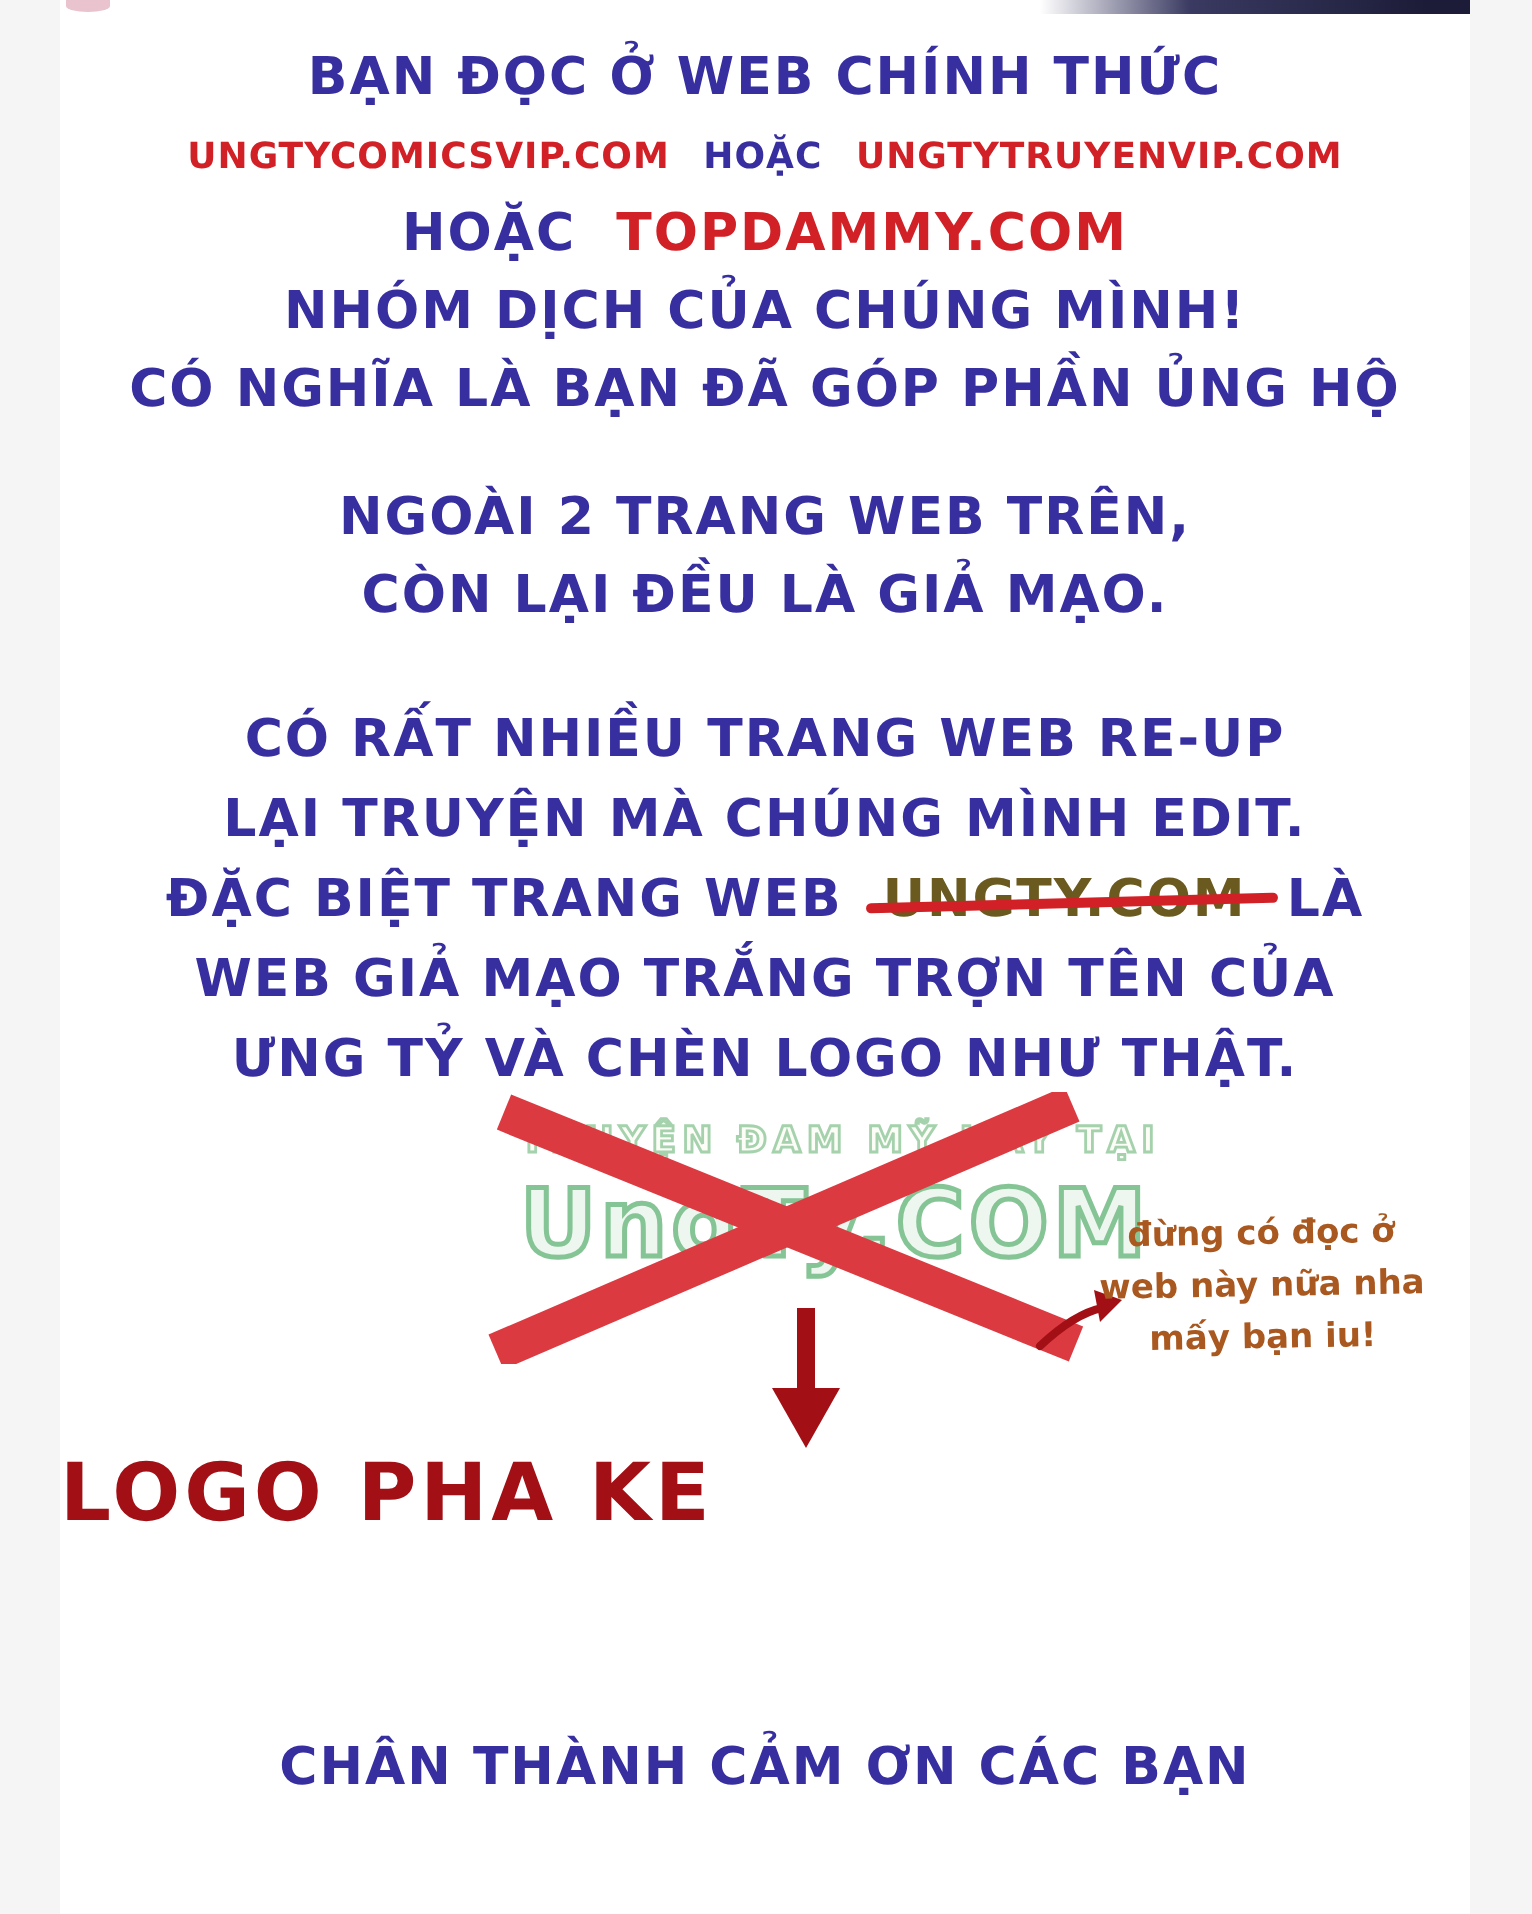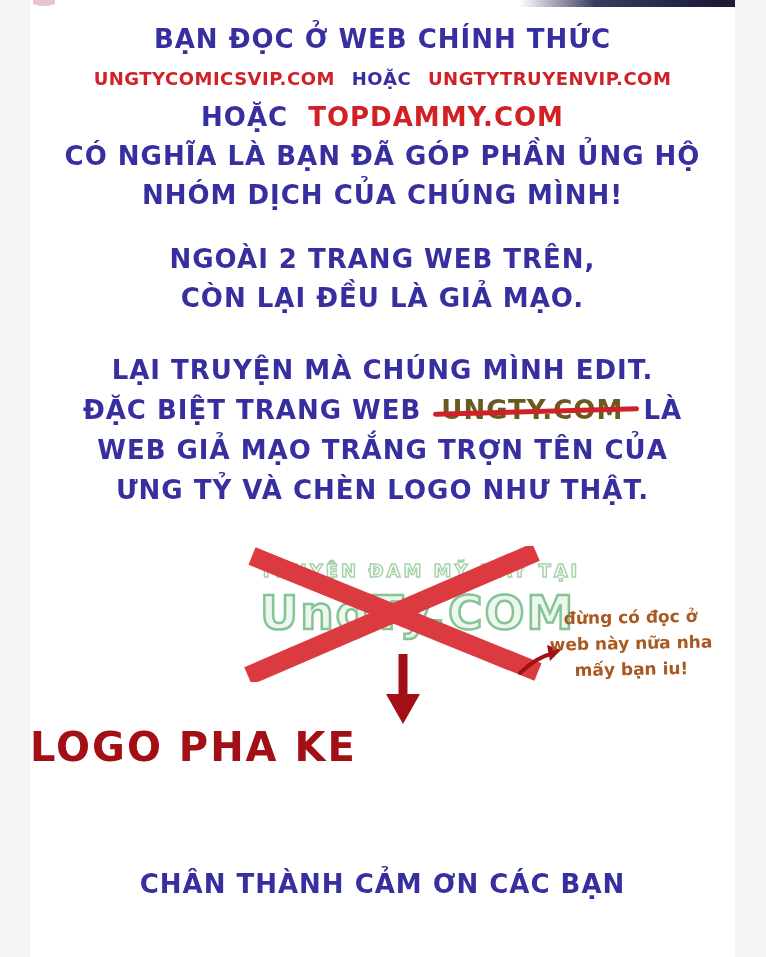"CÓ NGHĨA LÀ BẠN ĐÃ" div.line { order: before "NHÓM DỊCH CỦA CHÚNG MÌNH!" -> after "NHÓM DỊCH CỦA CHÚNG MÌNH!" }
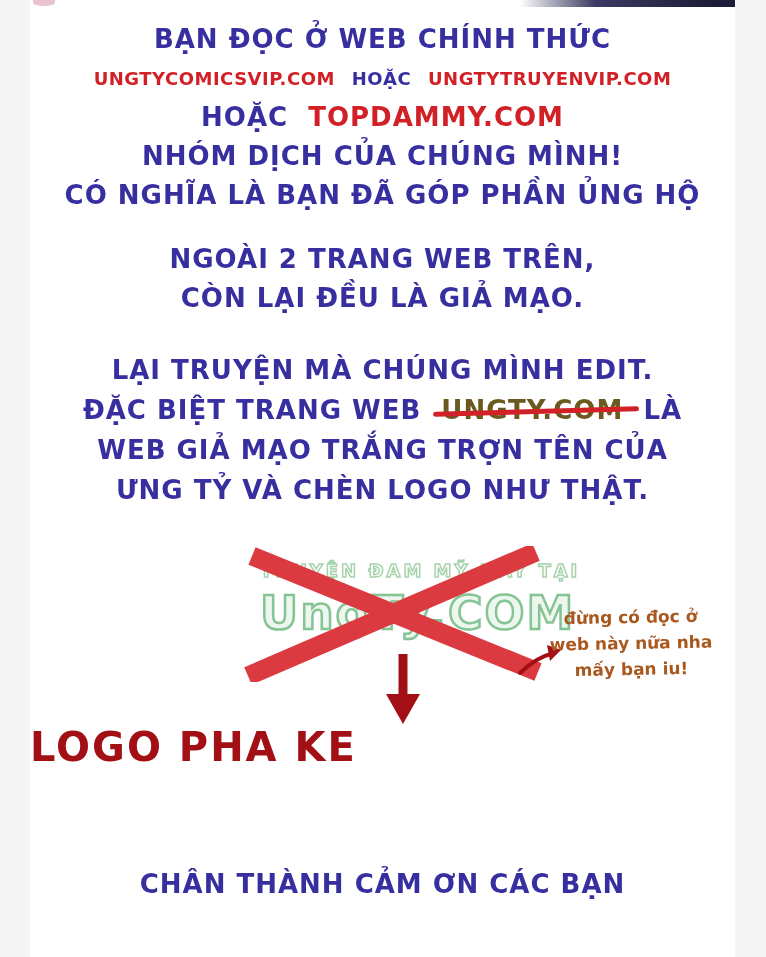"CÓ RẤT NHIỀU TRANG WEB" div.line { html: none -> <div>CÓ RẤT NHIỀU TRANG WEB RE-UP</div> }
